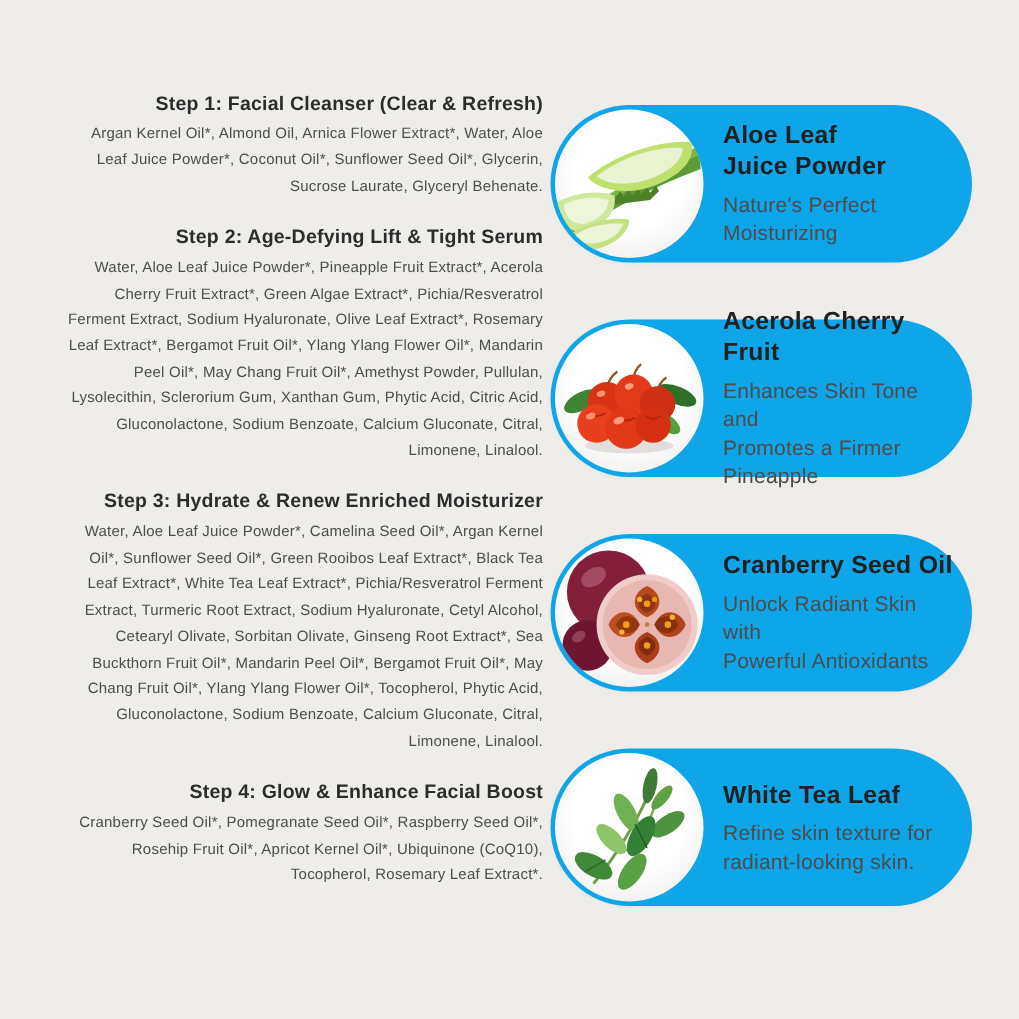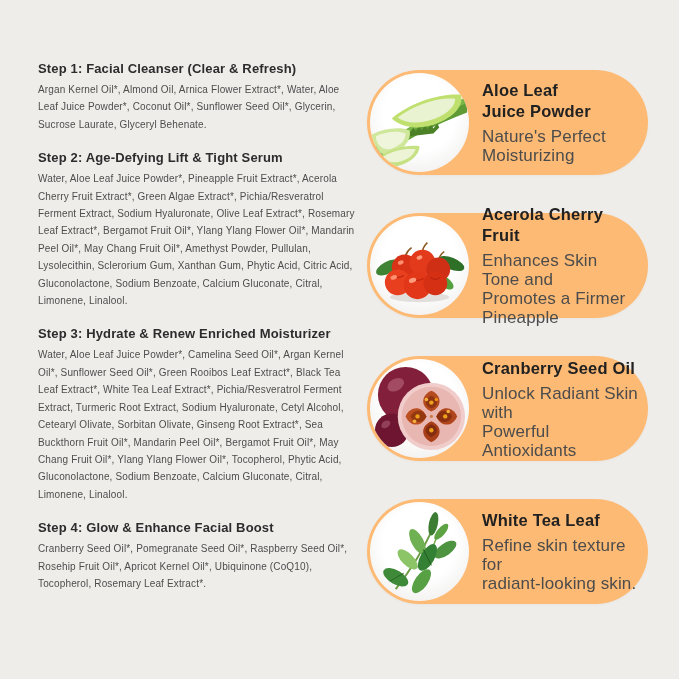"Step 1: Facial Cleanser (Clear" .left-col { text-align: none -> right }
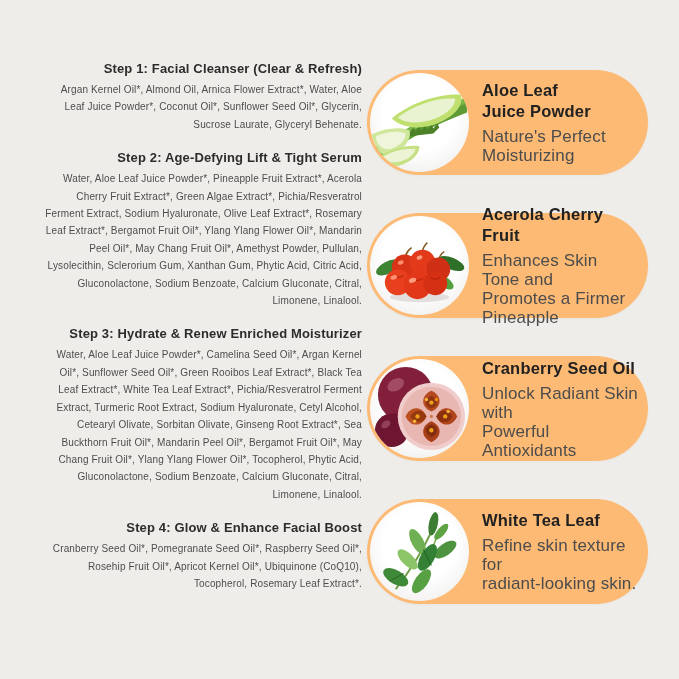"Aloe Leaf" .card { background: #fdba74 -> #0ea5e9 }
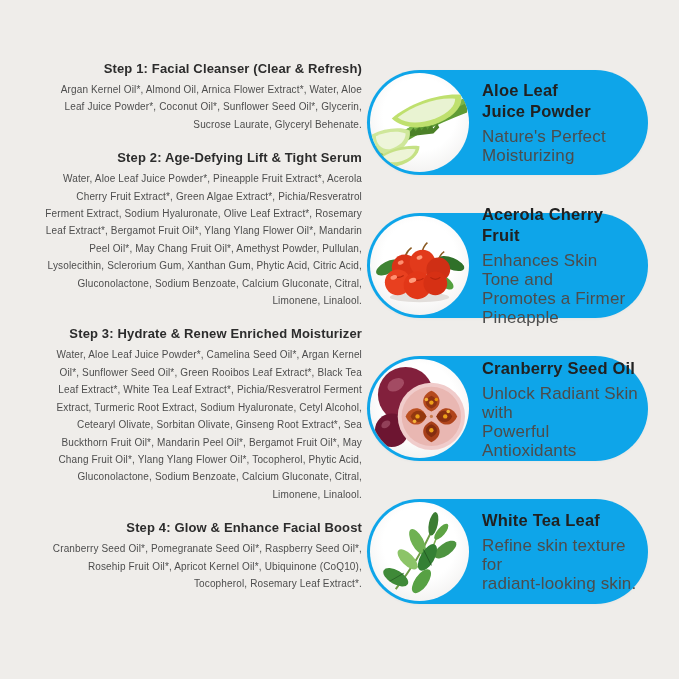"Nature's Perfect" .card-desc { font-size: 17px -> 14px }
